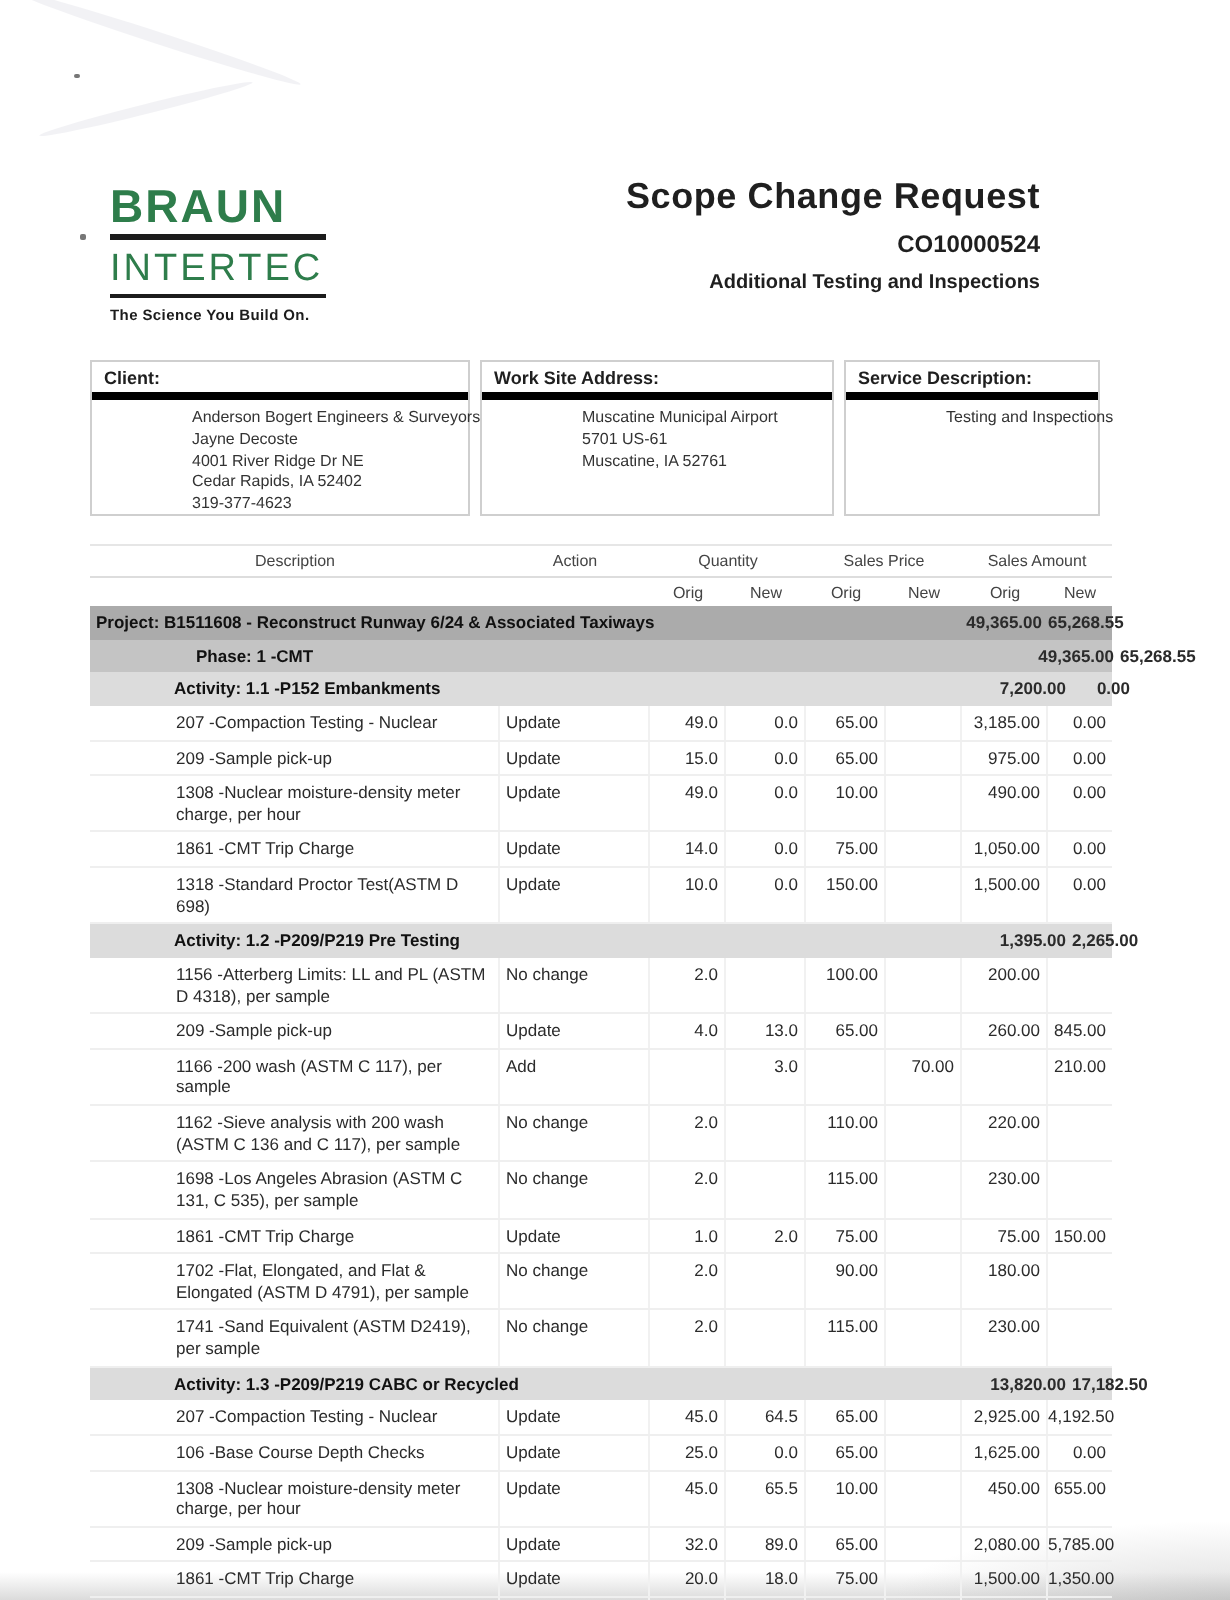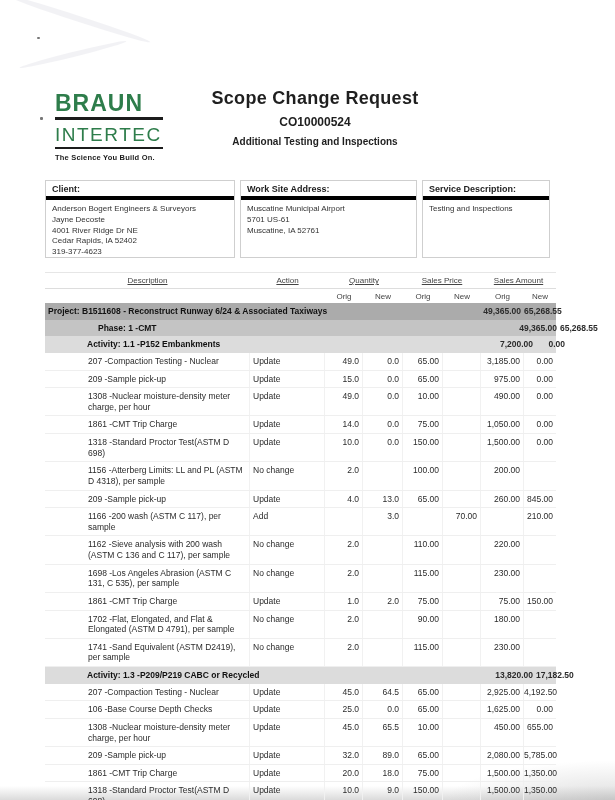"Scope Change Request" .title-block { left: 130px -> 150px; text-align: center -> right }
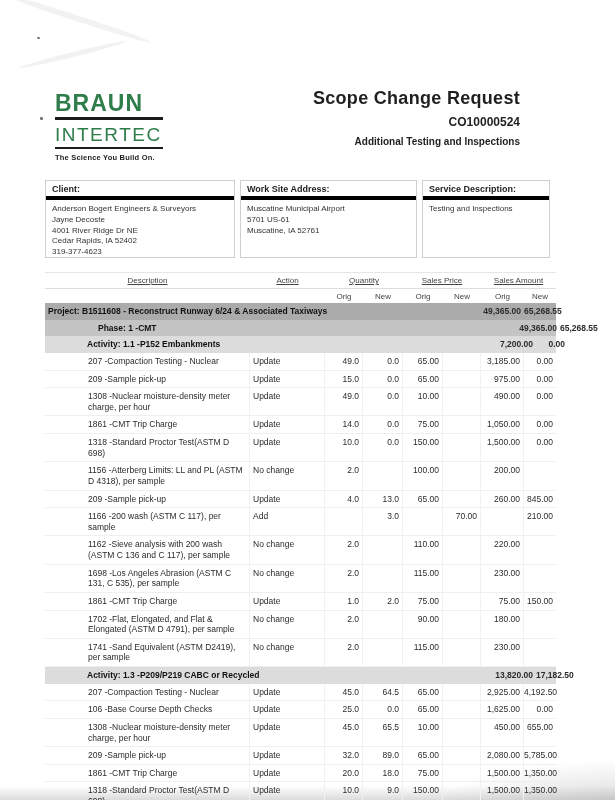"Anderson Bogert Engineers & Surveyors" .info-line { margin-left: none -> 44px }
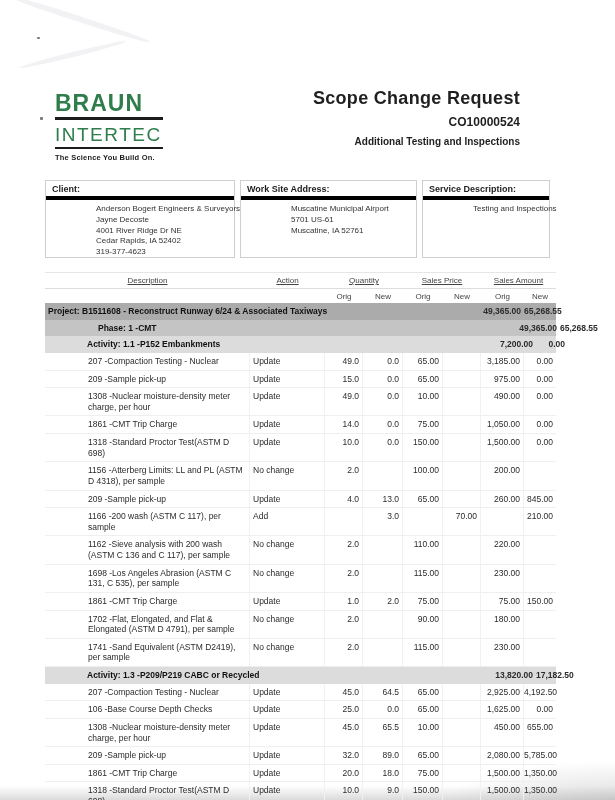"Description" .thead .h { text-decoration: underline -> none }
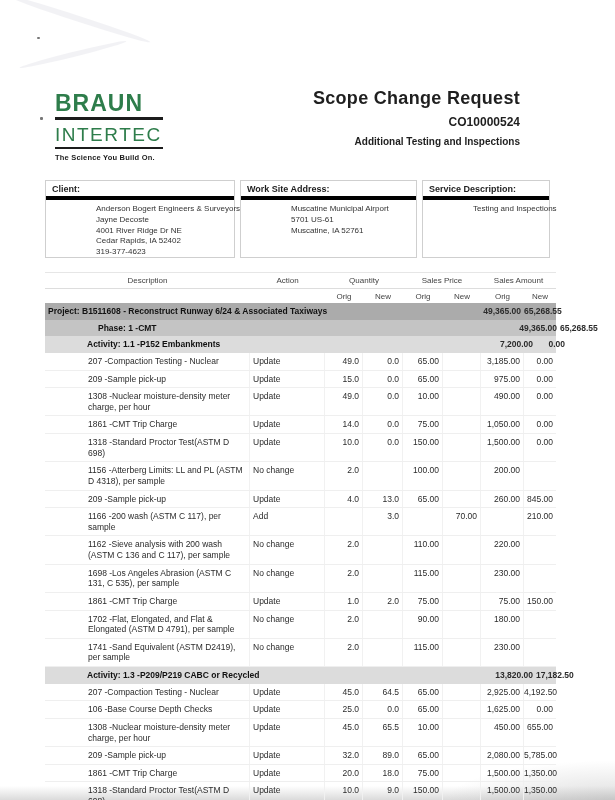"Activity: 1.2 -P209/P219 Pre Testing" div.trow { html: none -> <div> <div>Activity: 1.2 -P209/P219 Pre Testing</div> <div>1,395.00</div> <div>2,265.00</div> </div> }
